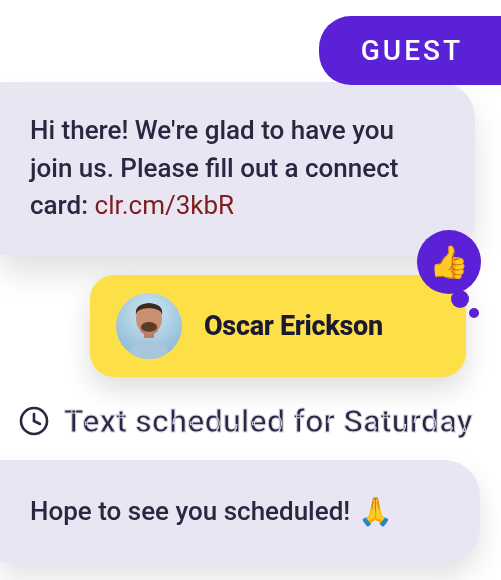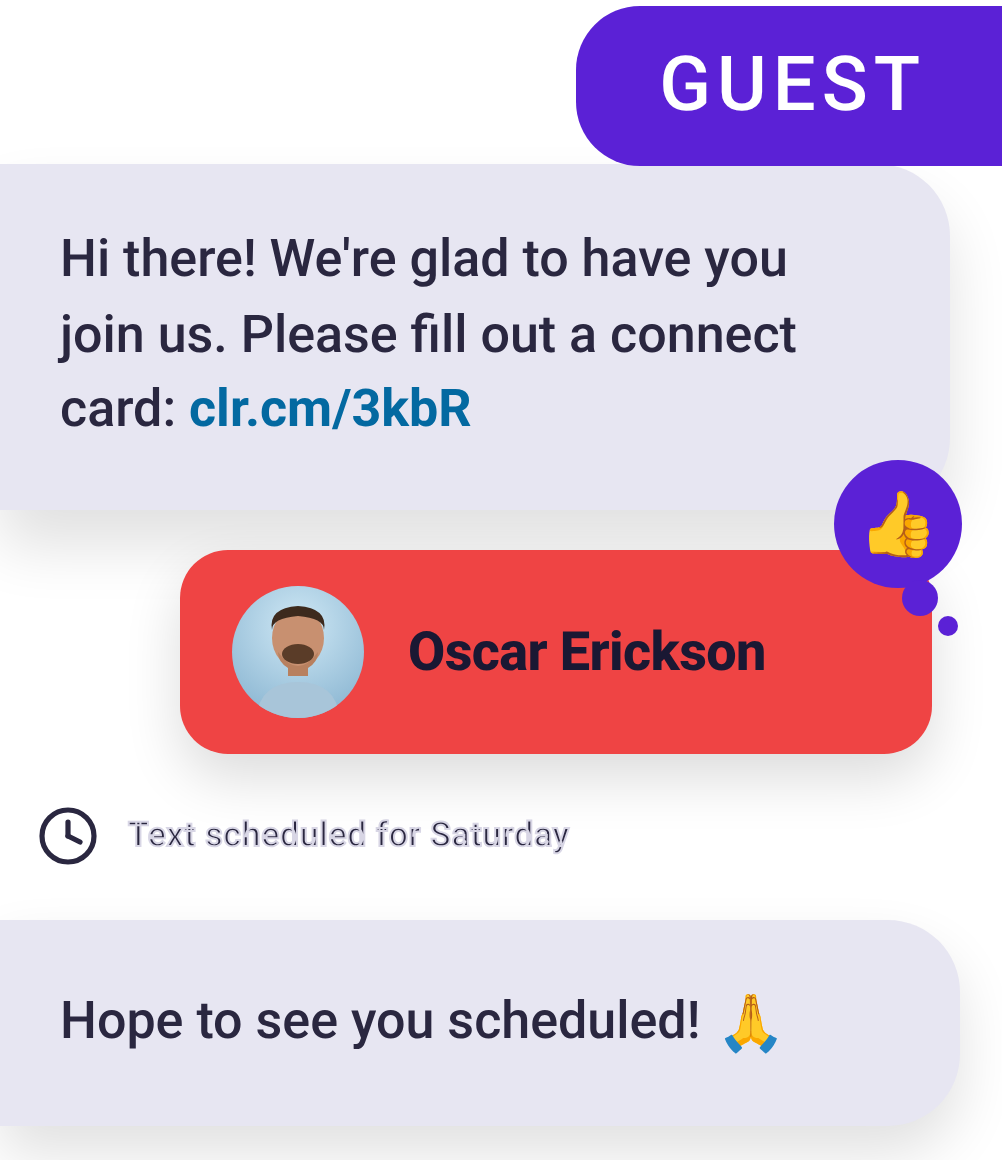"GUEST" .guest-badge { font-size: 38px -> 28px; top: 3px -> 16px }
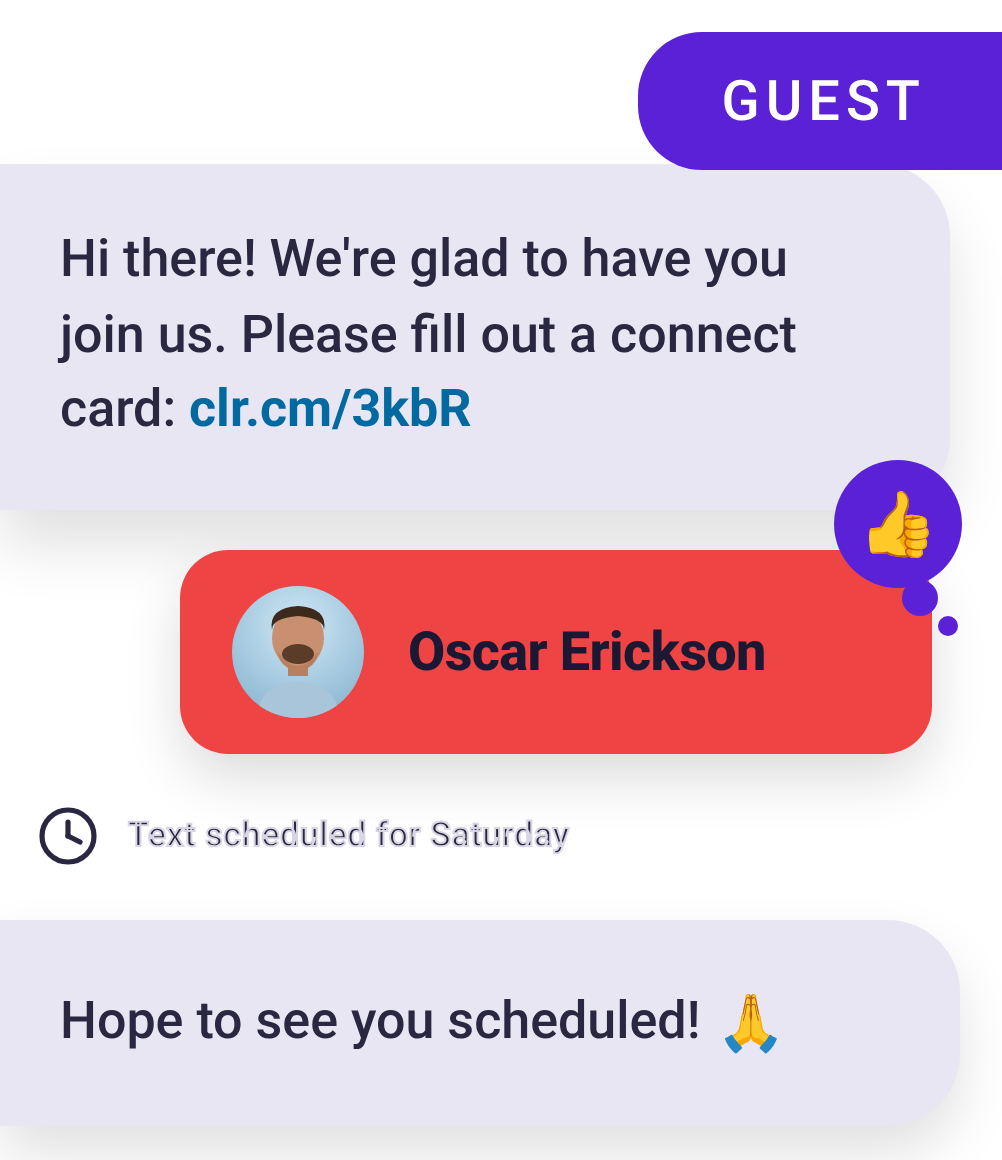"clr.cm/3kbR" .message-bubble-1 .link { color: #0369a1 -> #7f1d1d; font-weight: 700 -> 400 }
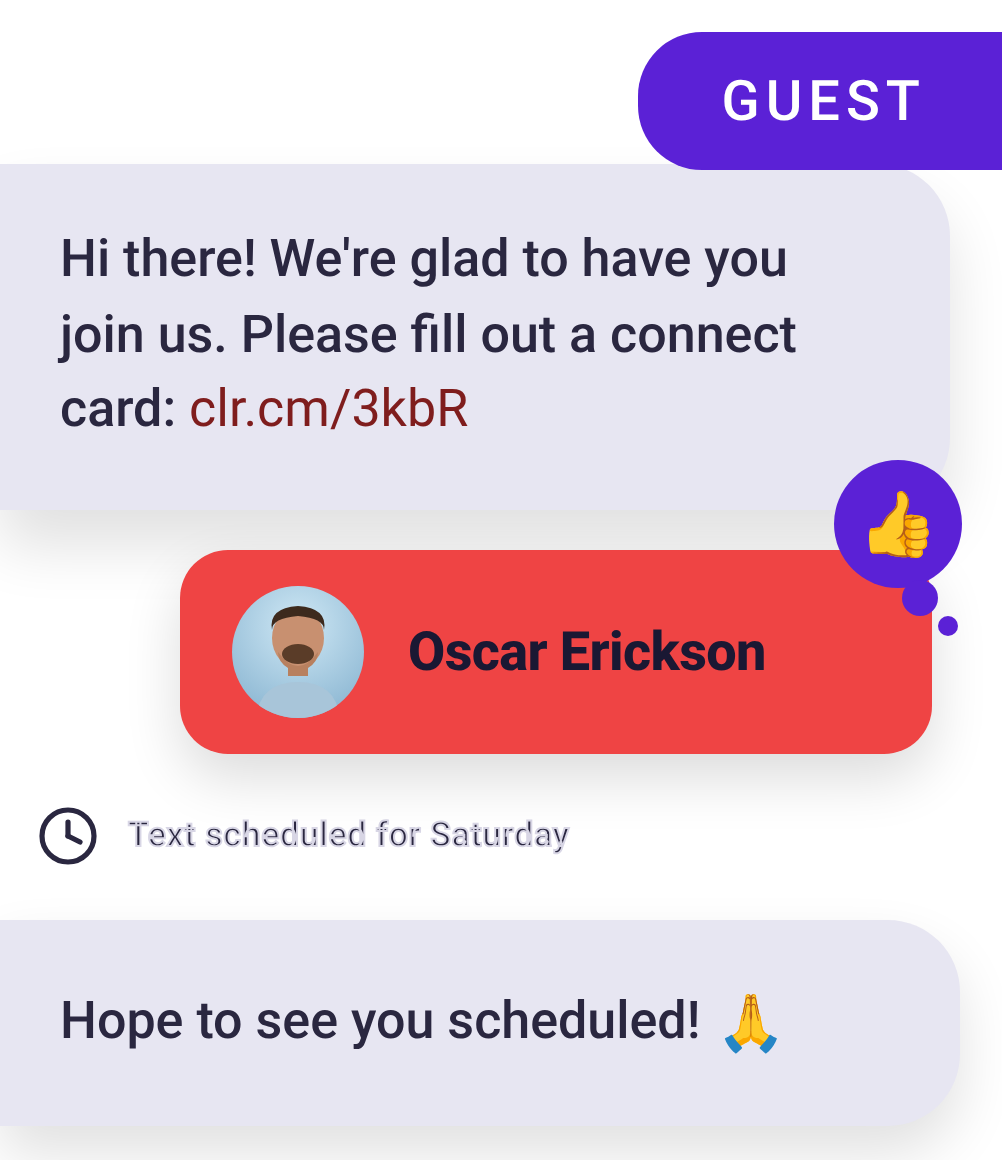"Oscar Erickson" .contact-card { background: #ef4444 -> #fde047 }
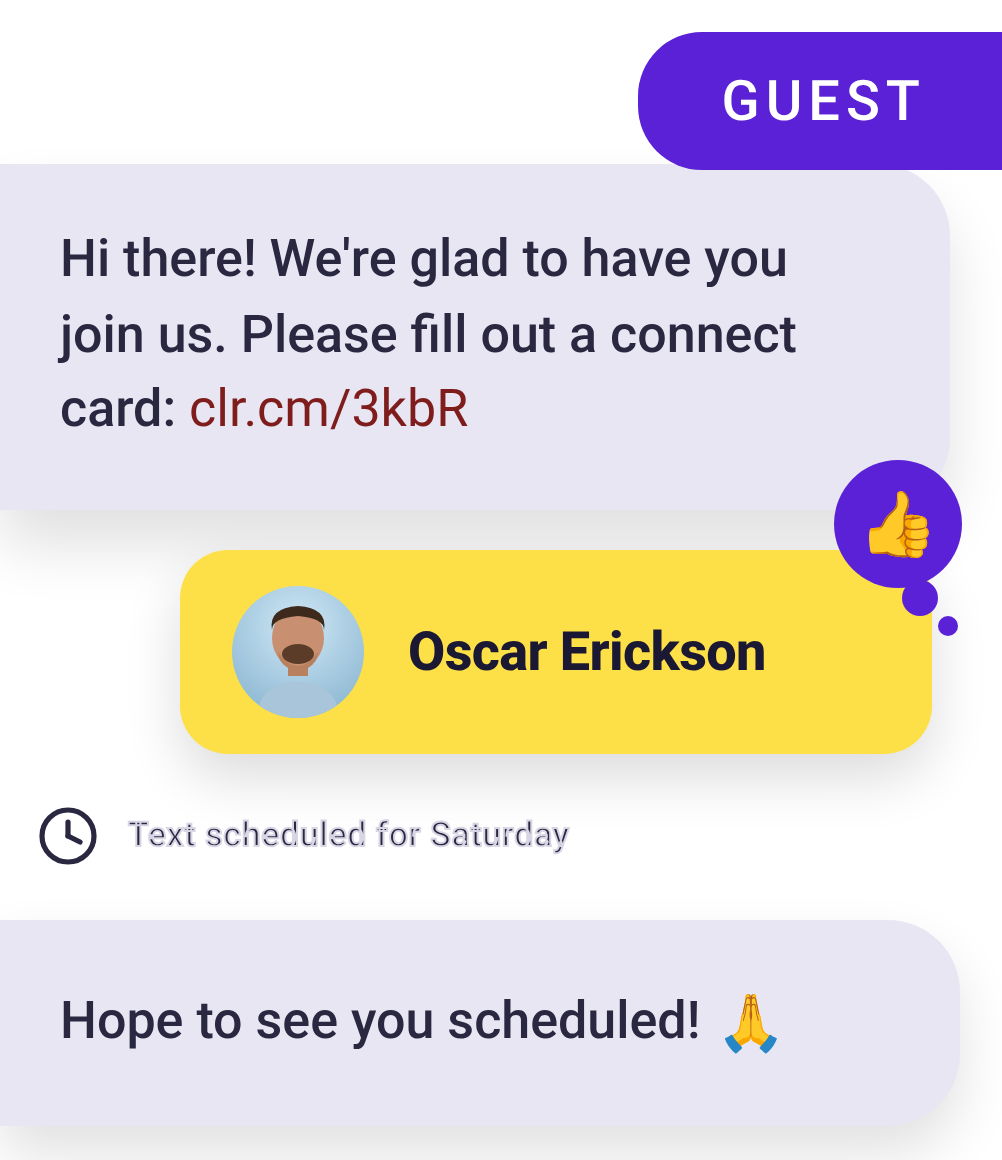"Text scheduled for Saturday" .schedule-text { font-size: 17px -> 32px }
